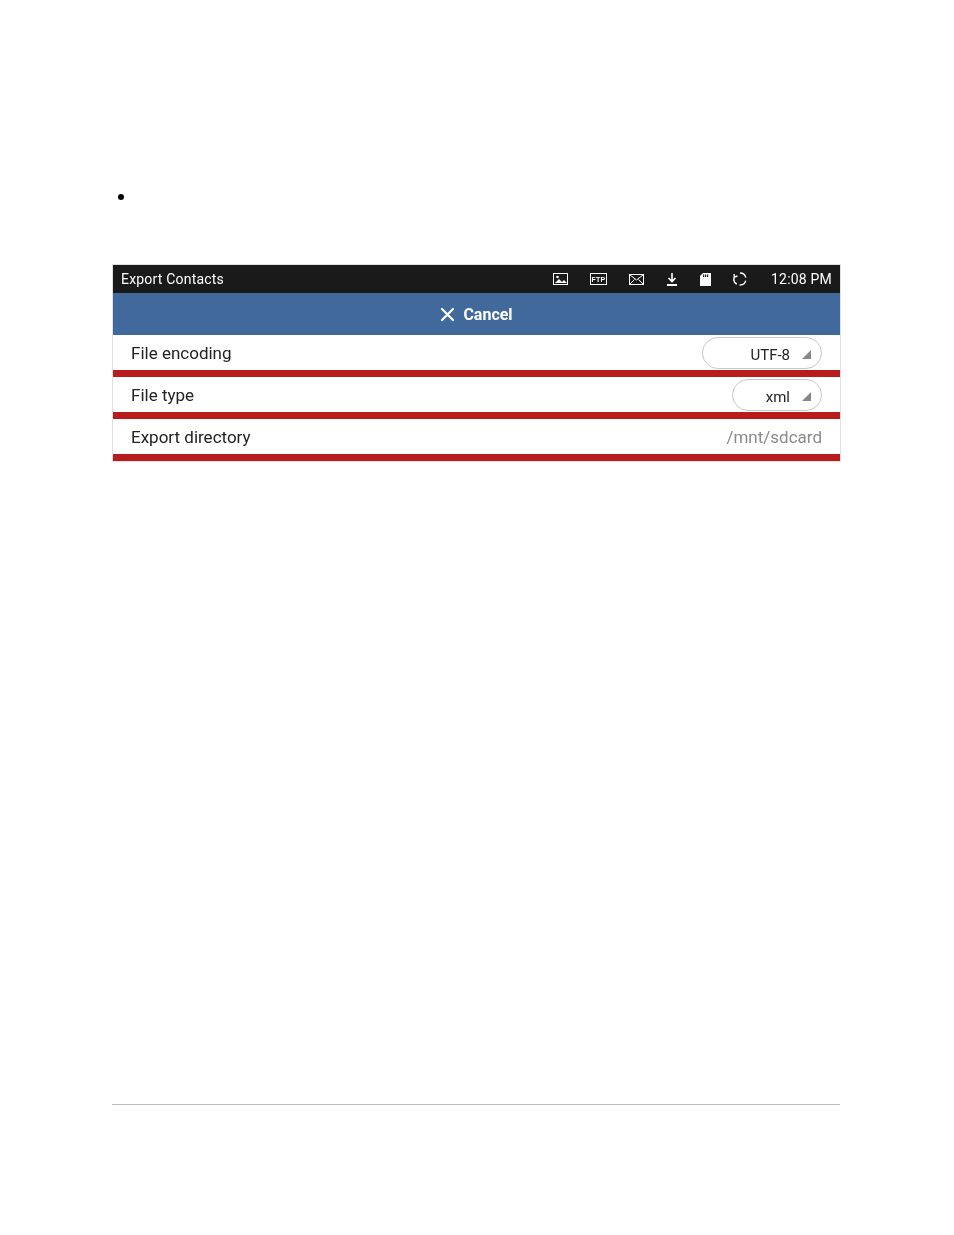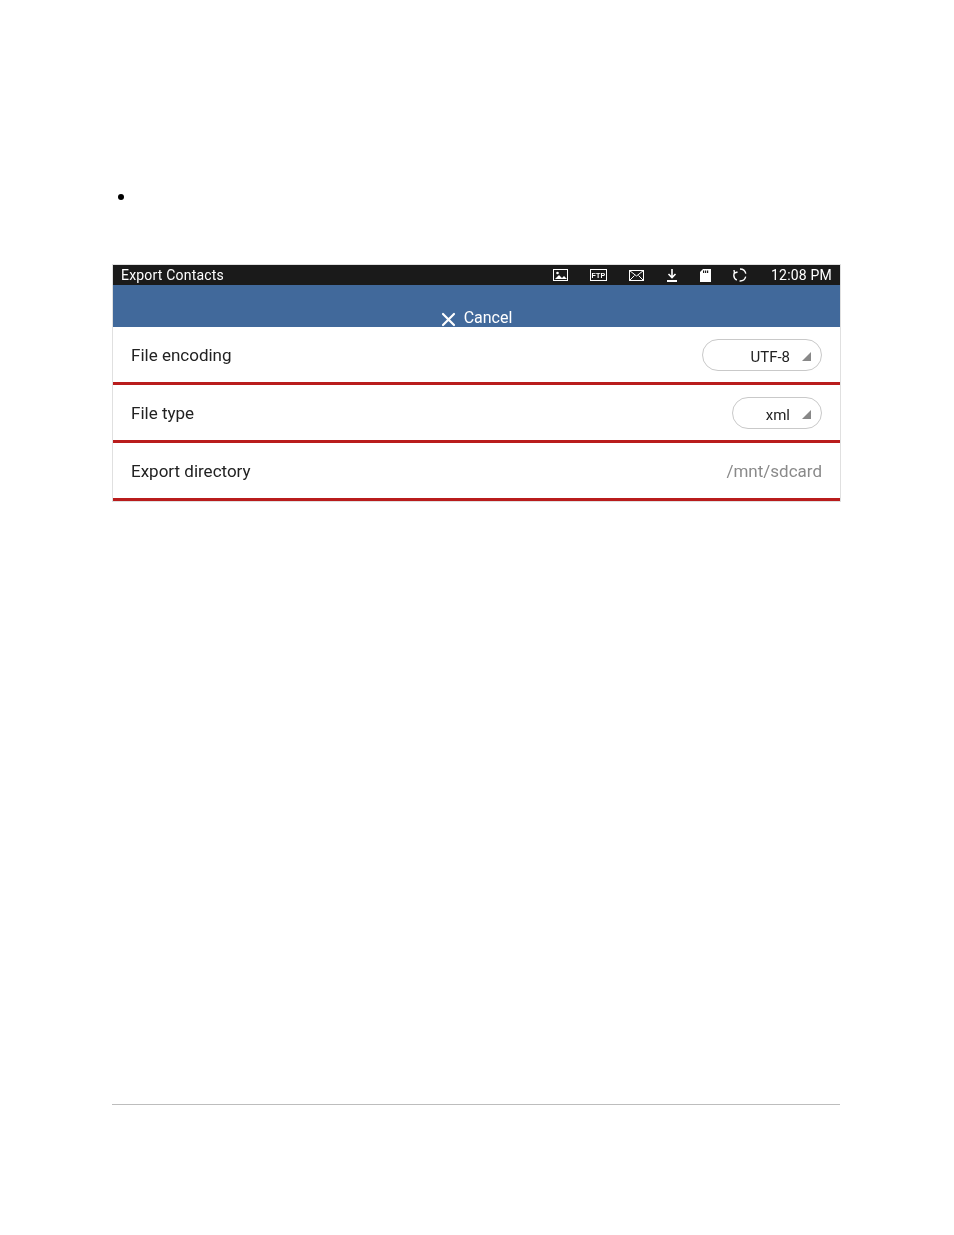"Export Contacts" .status-bar { height: 20px -> 28px }
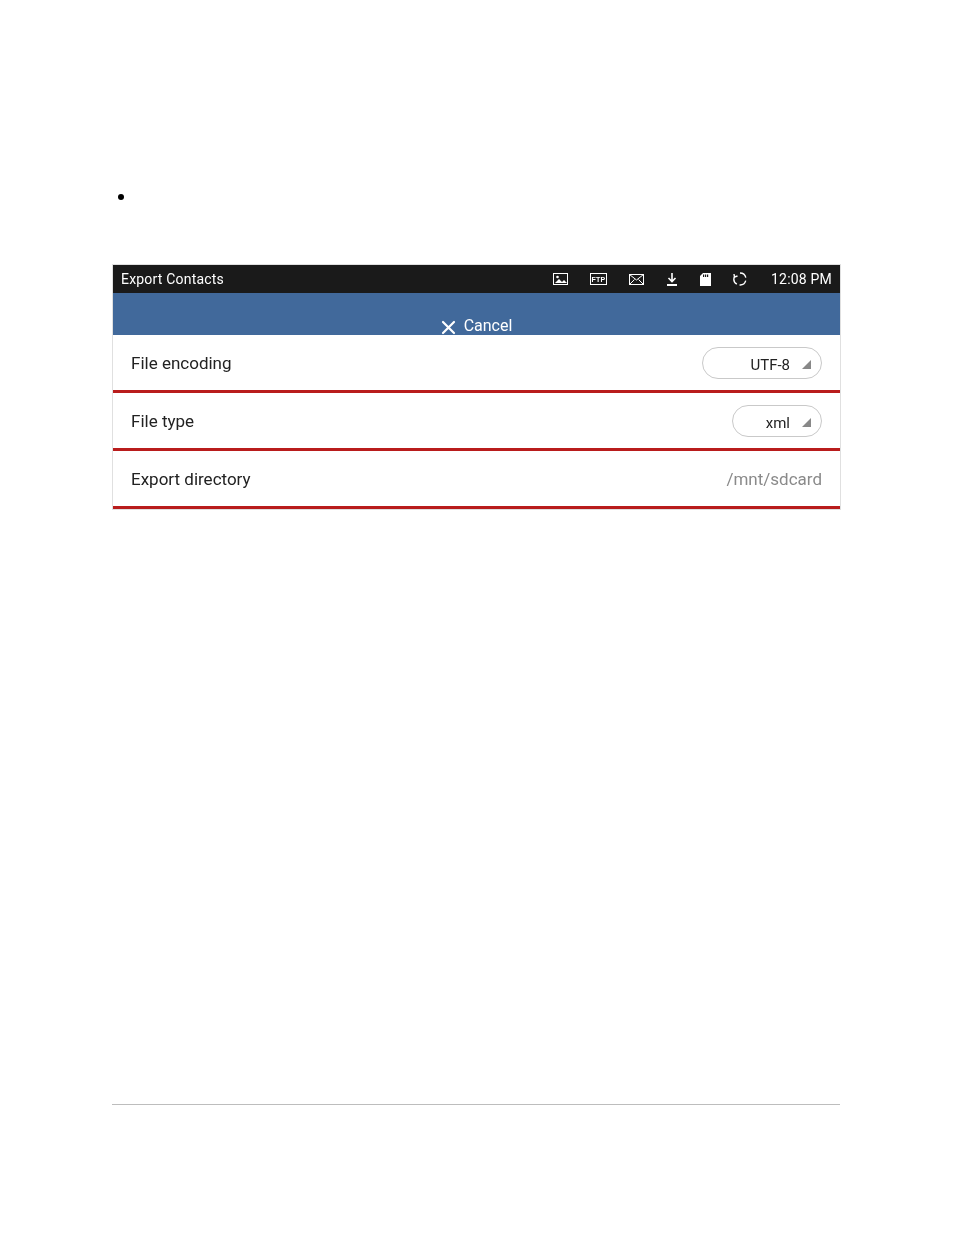"Cancel" .action-btn { align-items: flex-end -> center; font-weight: none -> bold }
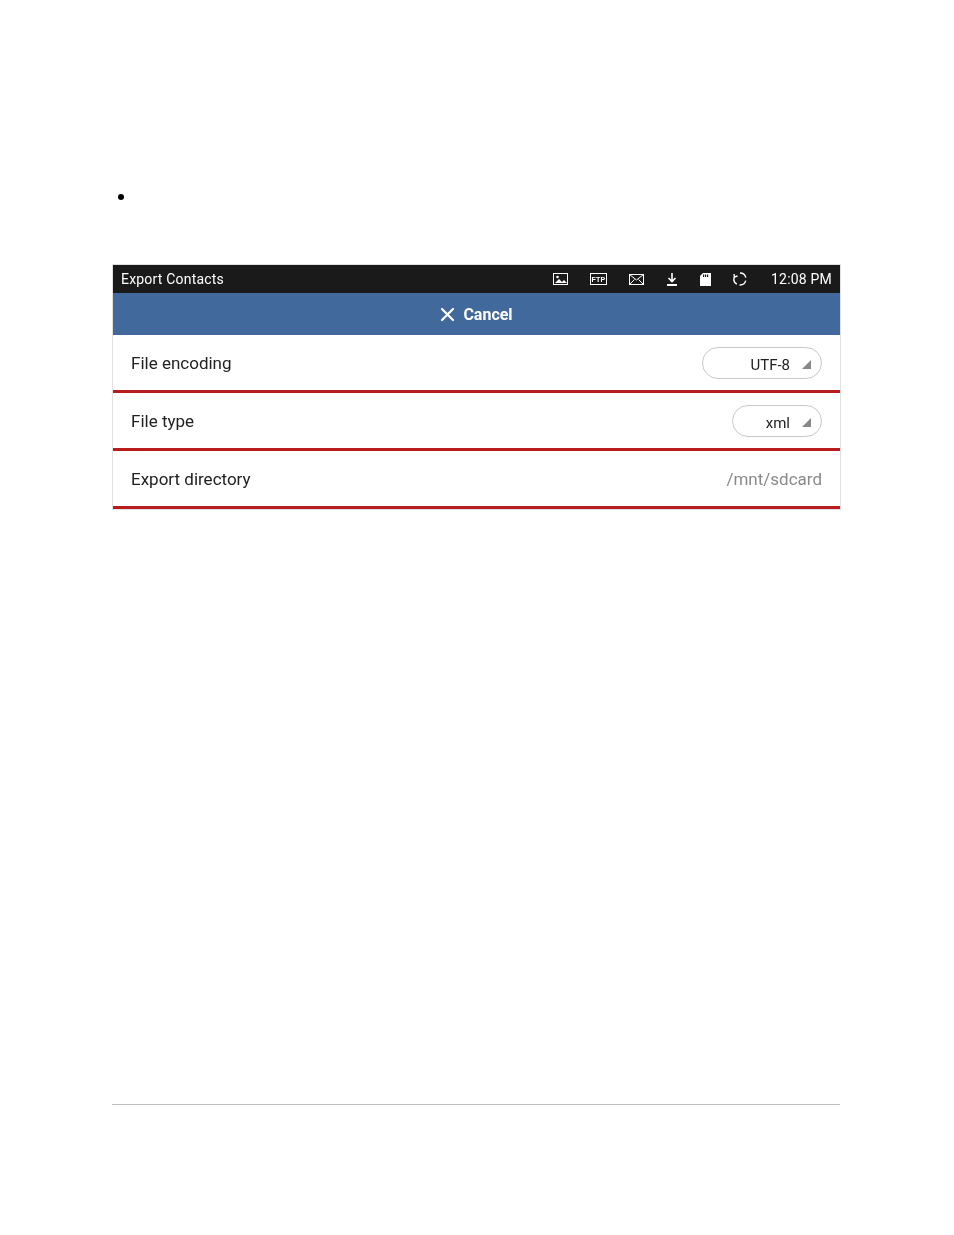"File encoding" .row { border-bottom: 3px solid #b91c1c -> 7px solid #b91c1c; height: 58px -> 42px }
